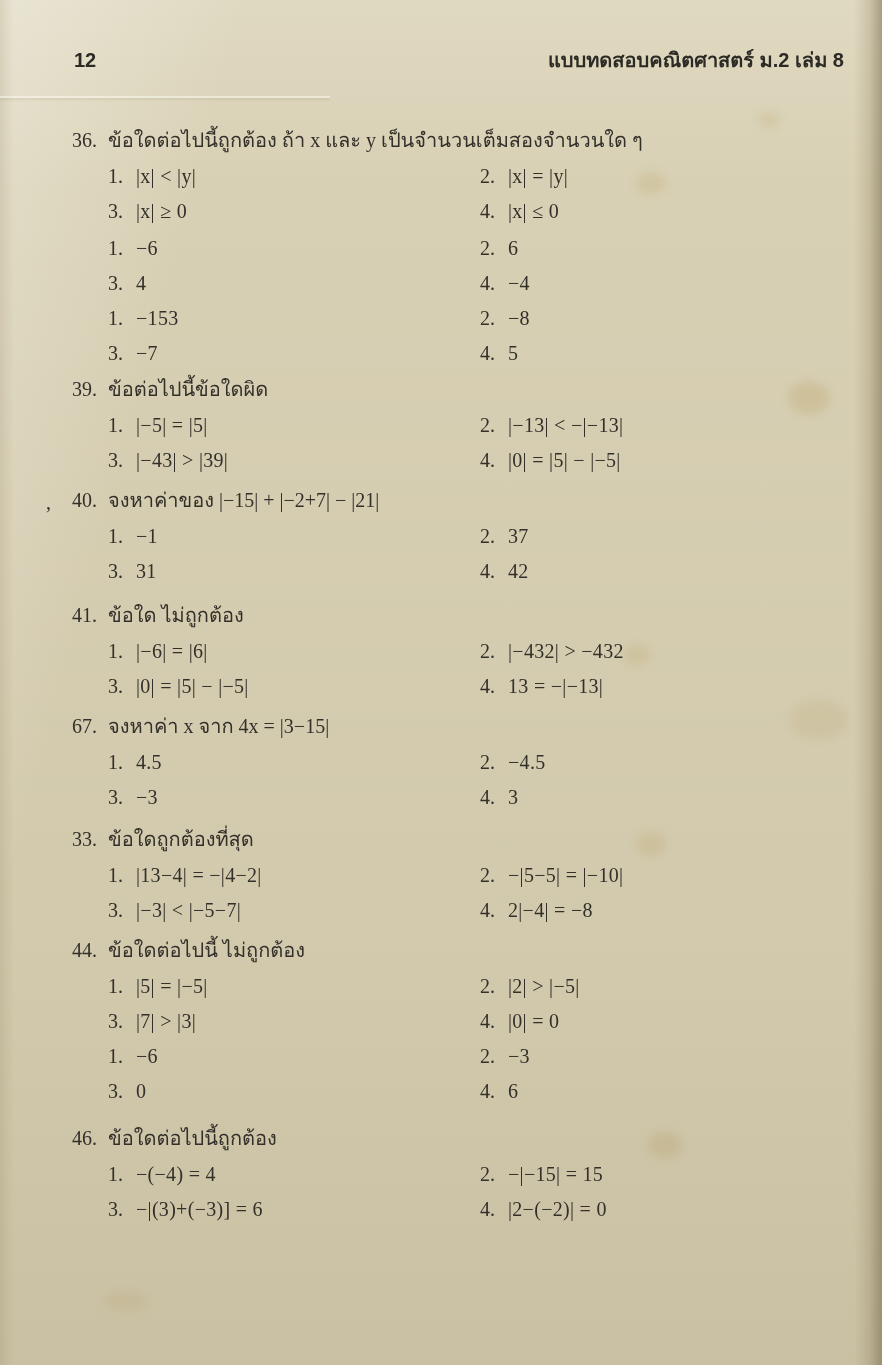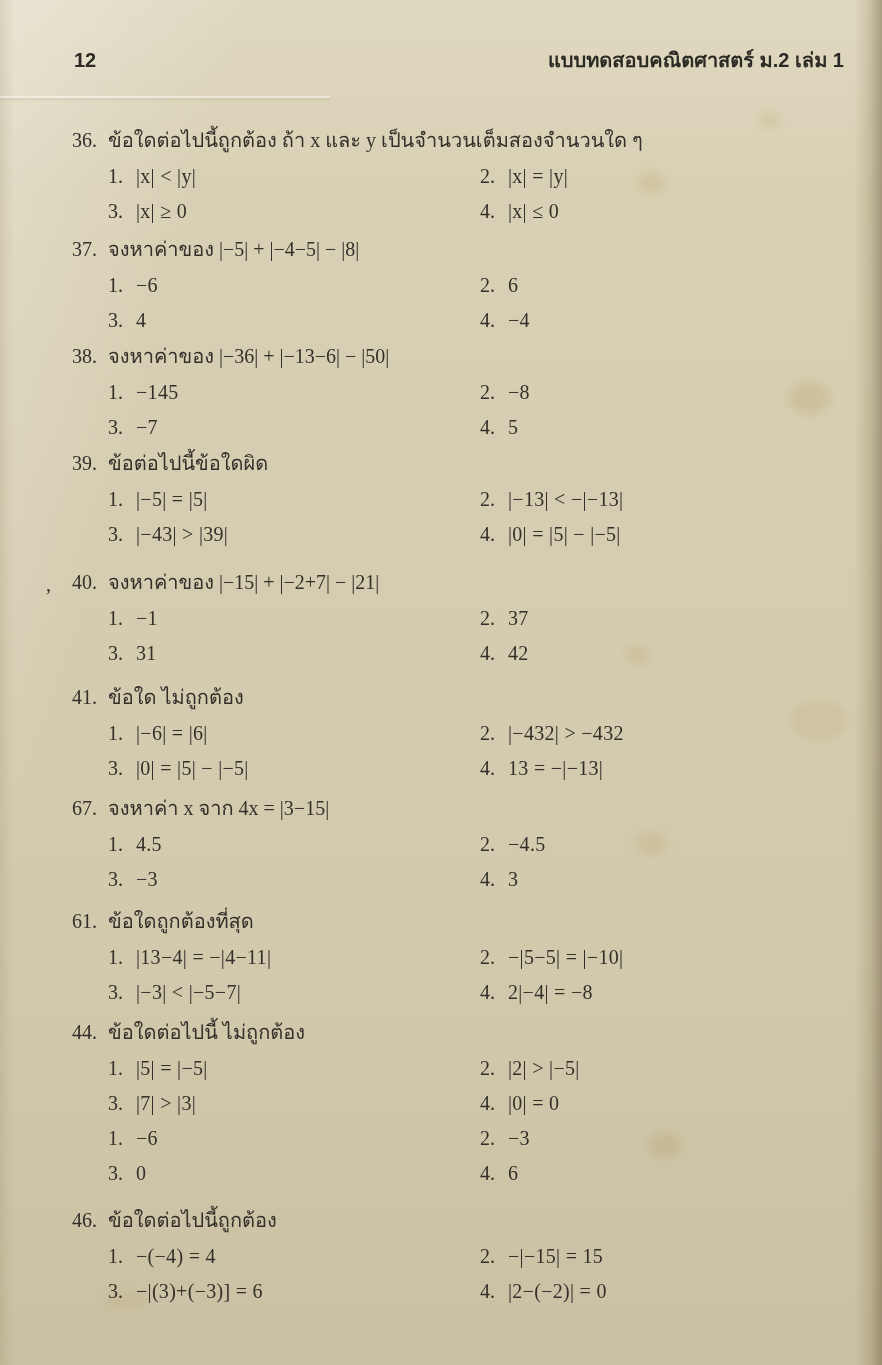"แบบทดสอบคณิตศาสตร์ ม.2 เล่ม 1" span { text: 1 -> 8 }
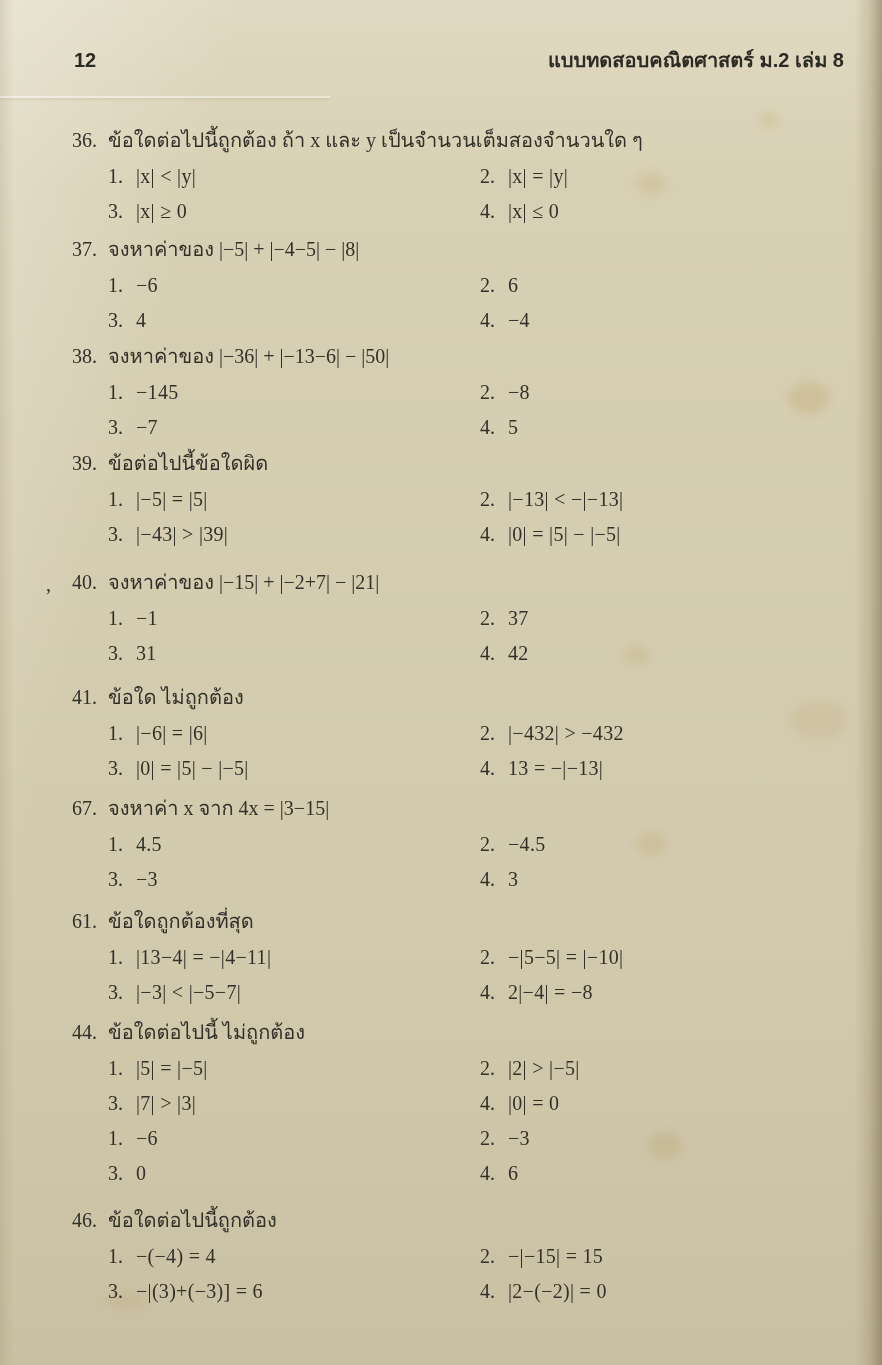"37." div.q-line { html: <div> <span>37.</span> <span>จงหาค่าของ |−5| + |−4−5| − |8|</span> </div> -> none }
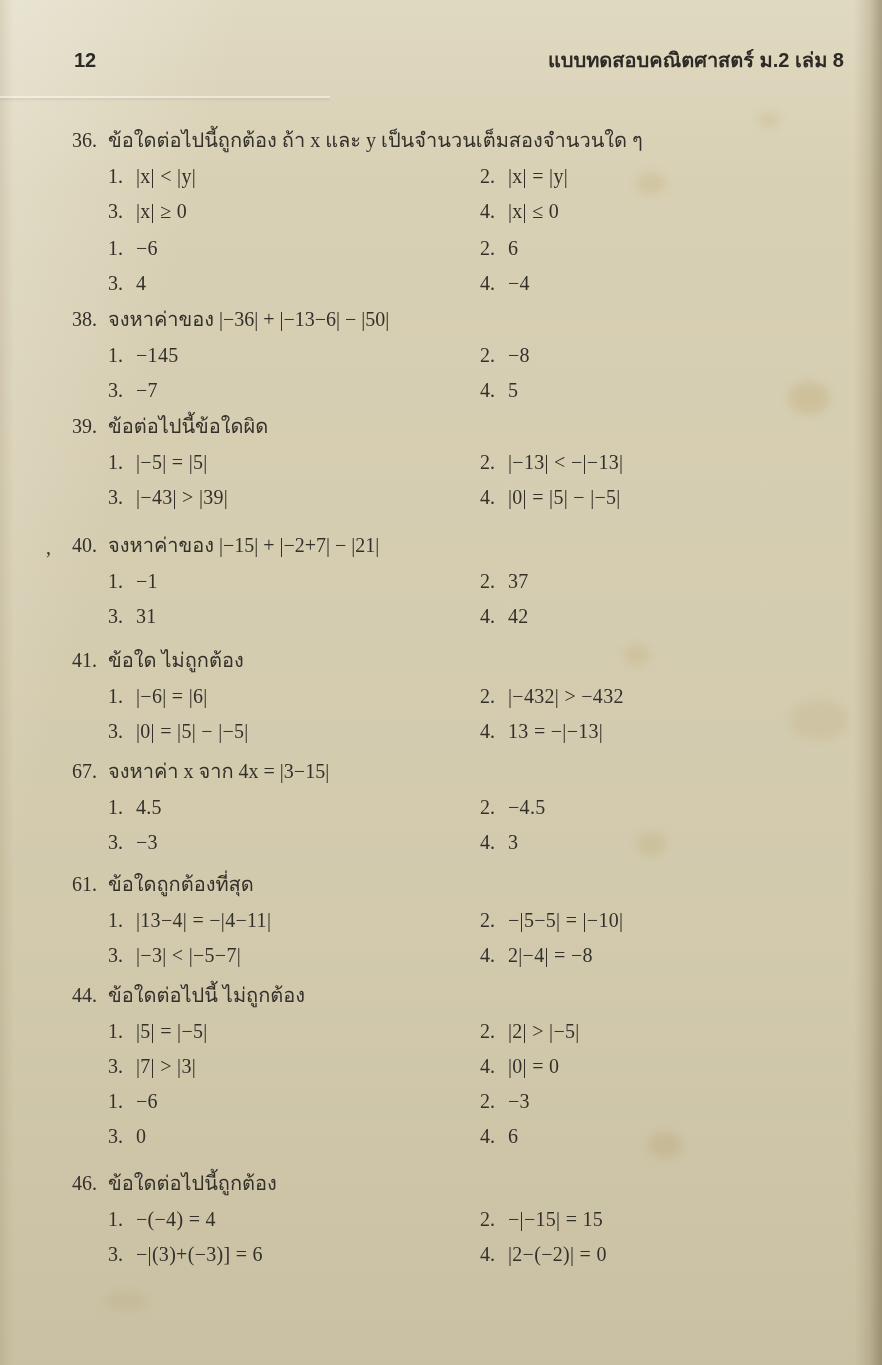"38." div.q-line { html: <div> <span>38.</span> <span>จงหาค่าของ |−36| + |−13−6| − |50|</span> </div> -> none }
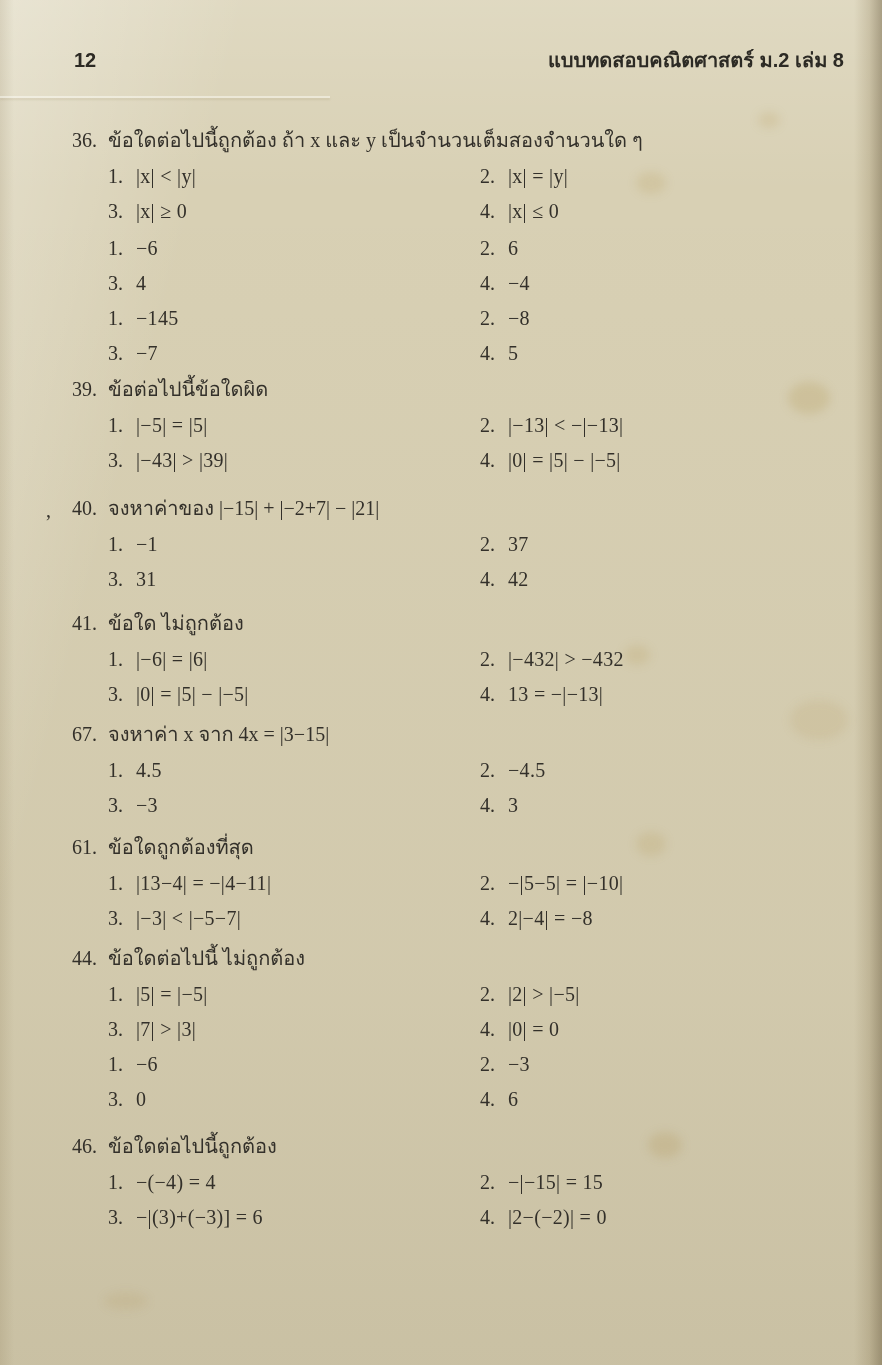"−145" span.o-text { text: 145 -> 153 }
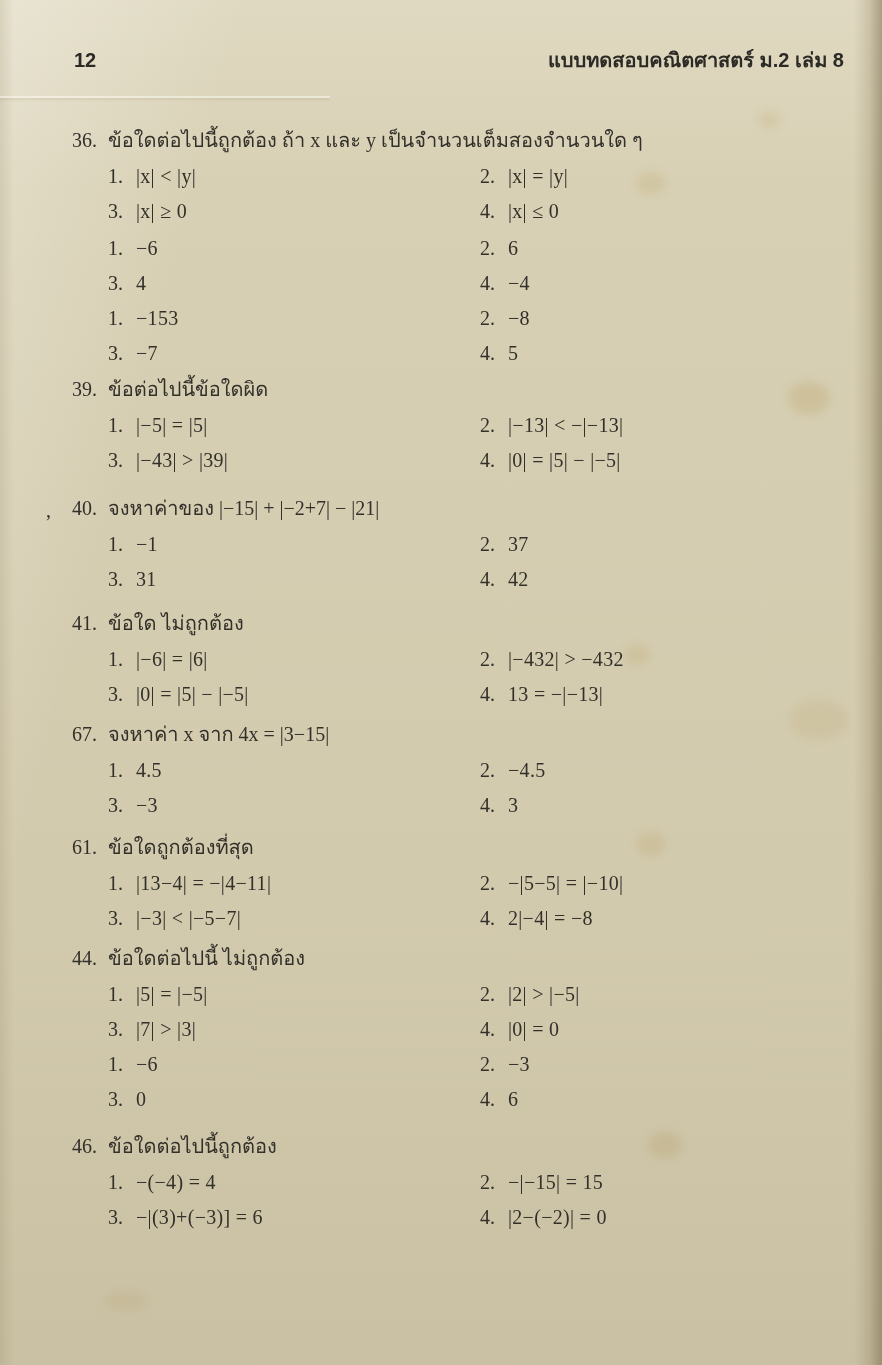"39." div.q { margin-bottom: 12px -> 4px }
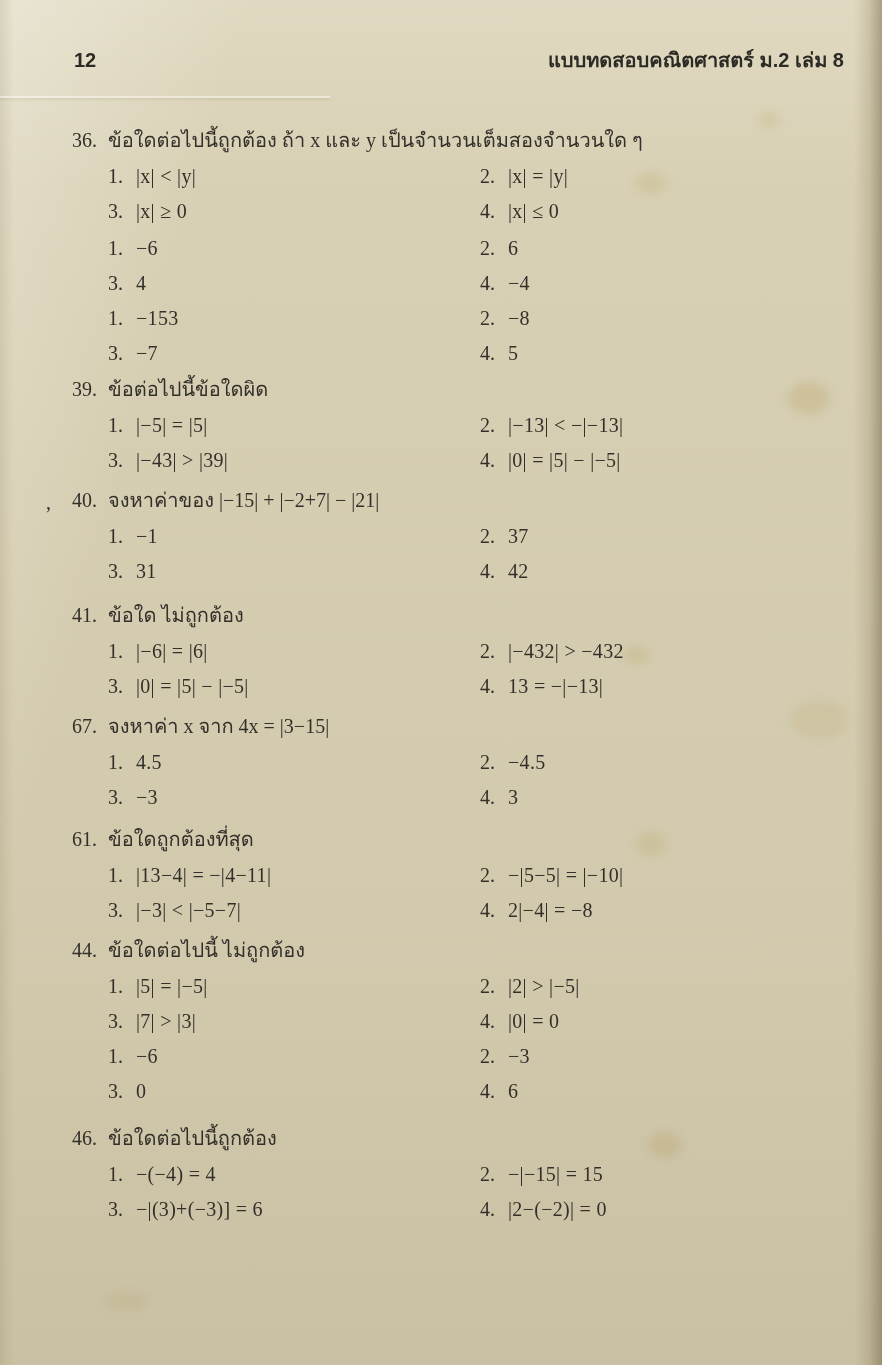"61." span.q-num { text: 61 -> 33 }
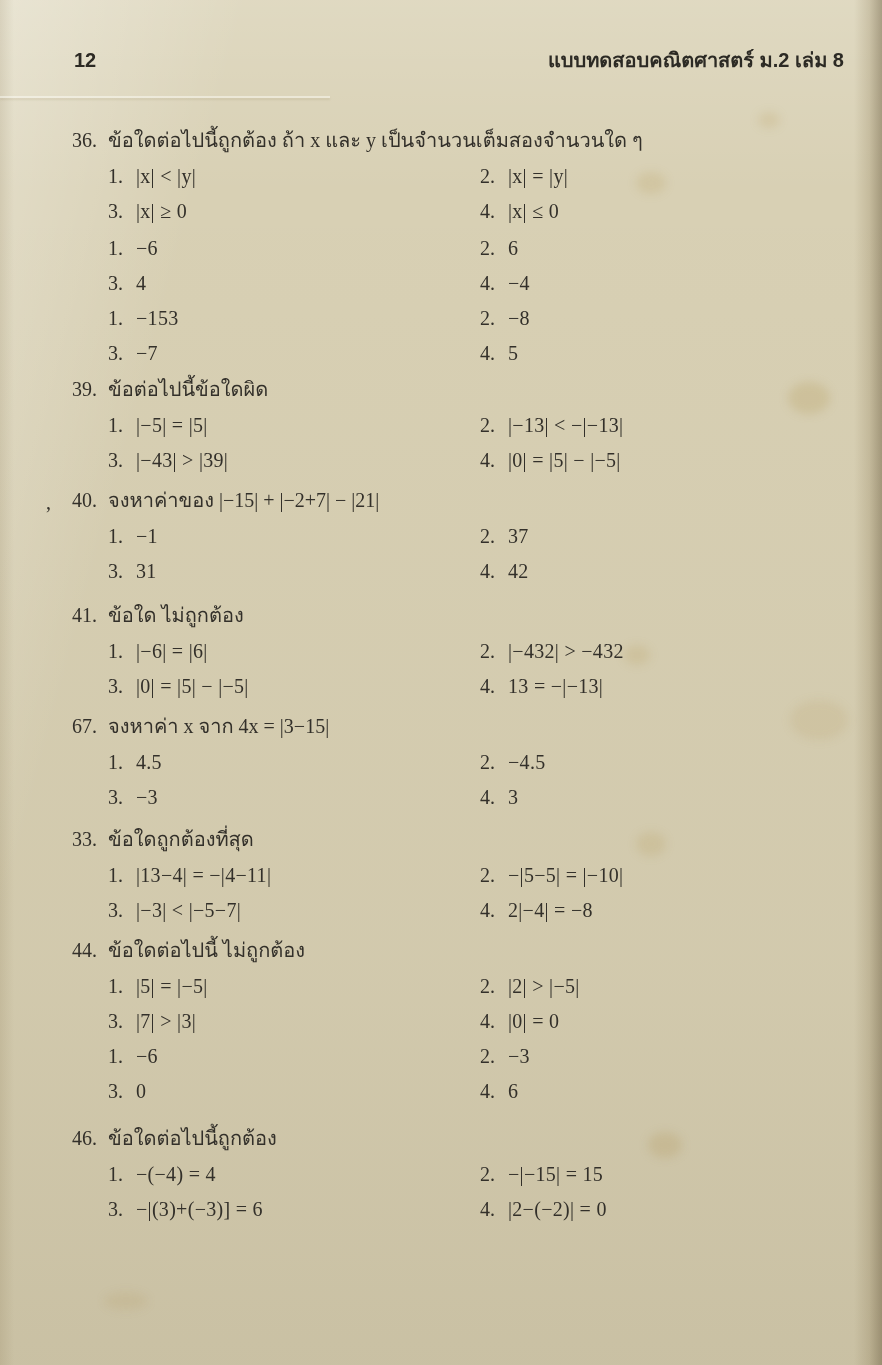"|13−4| = −|4−11|" span.o-text { text: 11 -> 2 }
